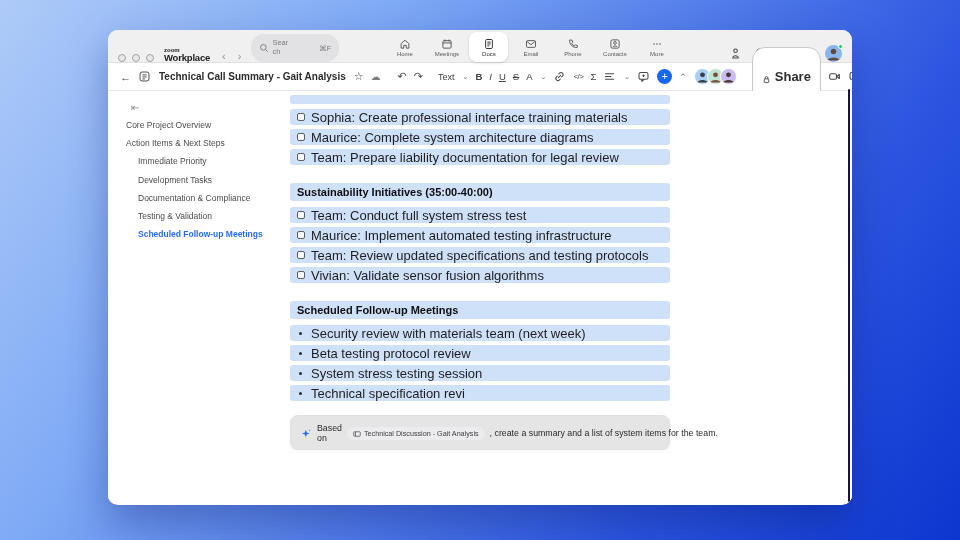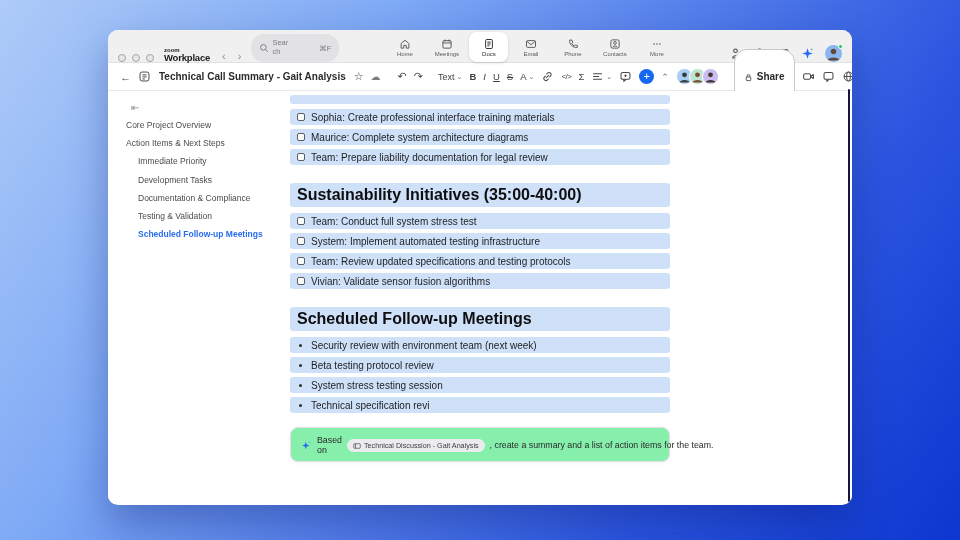"Text" .menu-lbl { gap: 2px -> 8px }
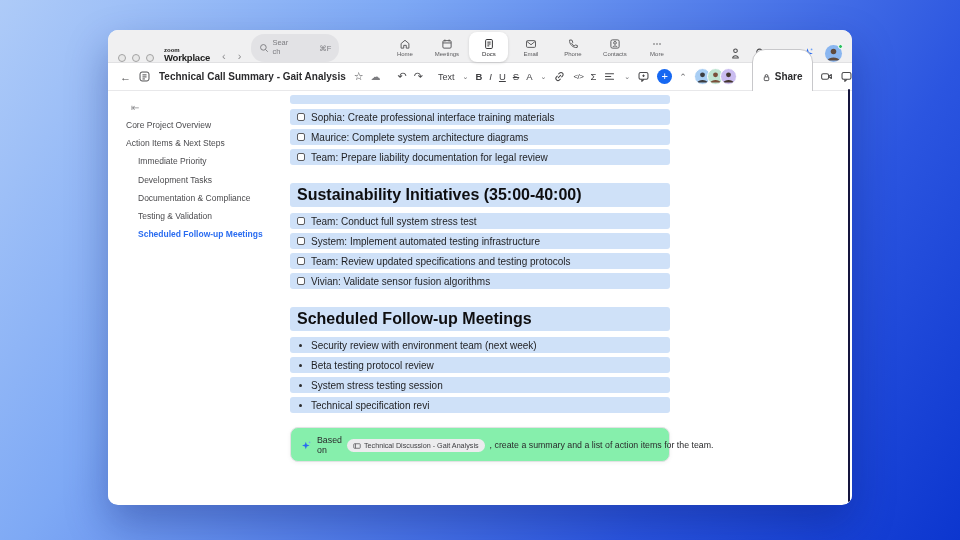"Share" .share-btn { font-size: 10px -> 13px }
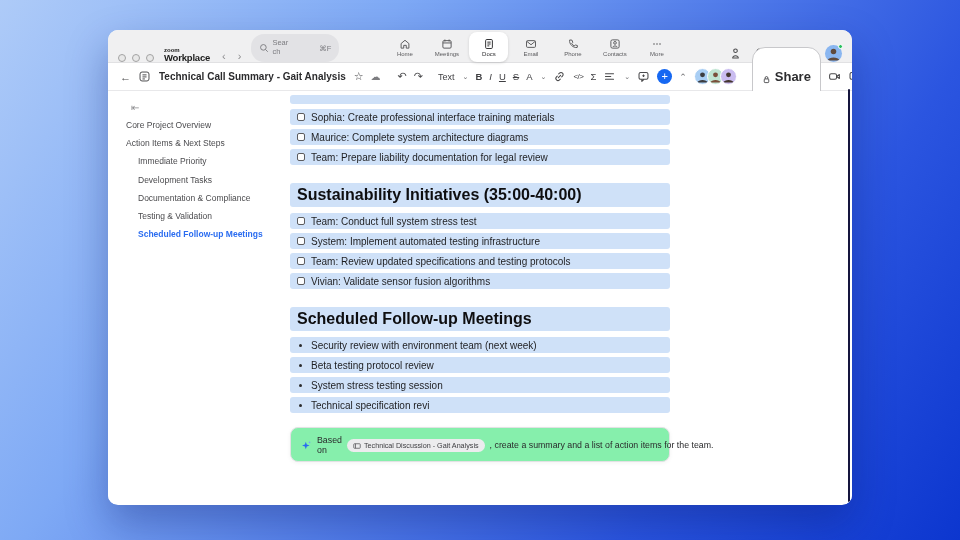"Sophia: Create professional interface" .row { font-size: 10px -> 13px }
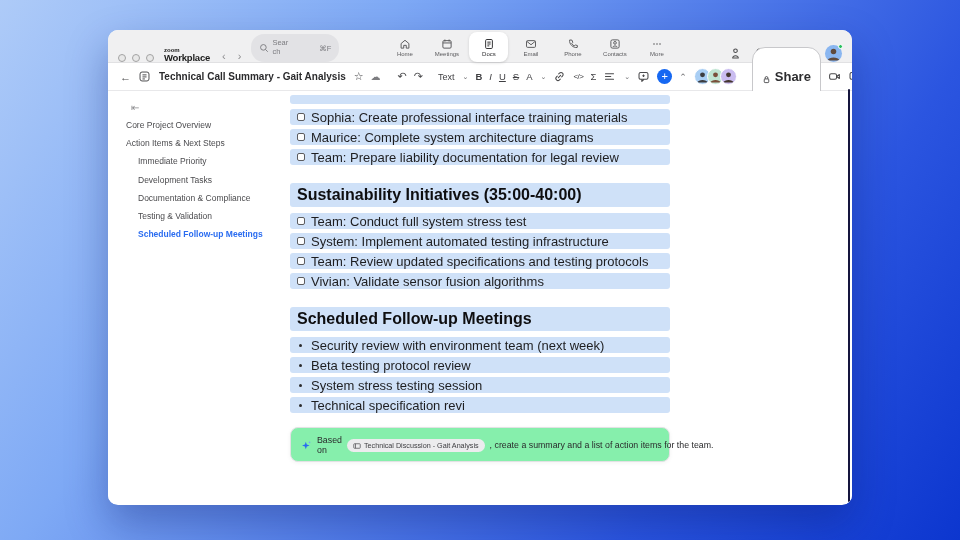"Sustainability Initiatives (35:00-40:00)" .heading-bar { font-size: 16px -> 11px }
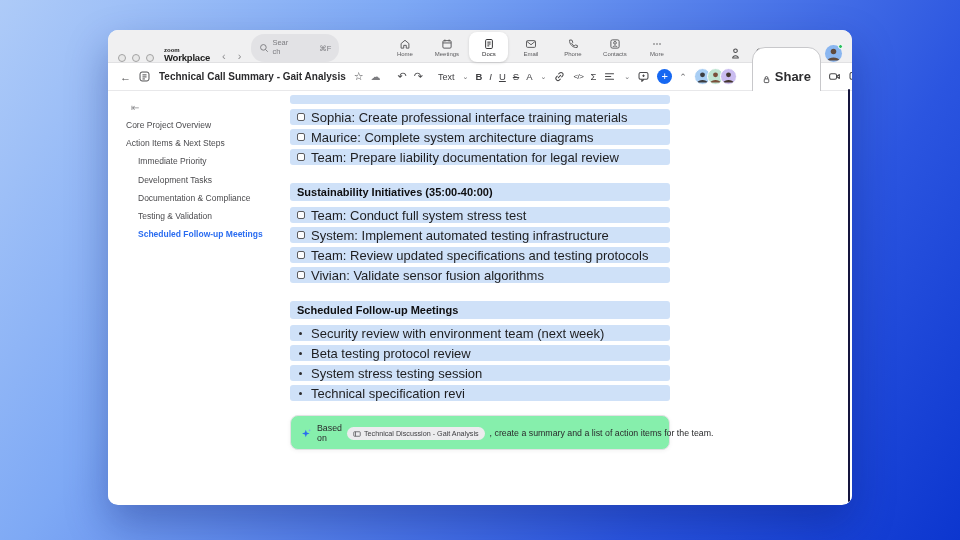"System: Implement automated testing" span.row-text { text: System -> Maurice }
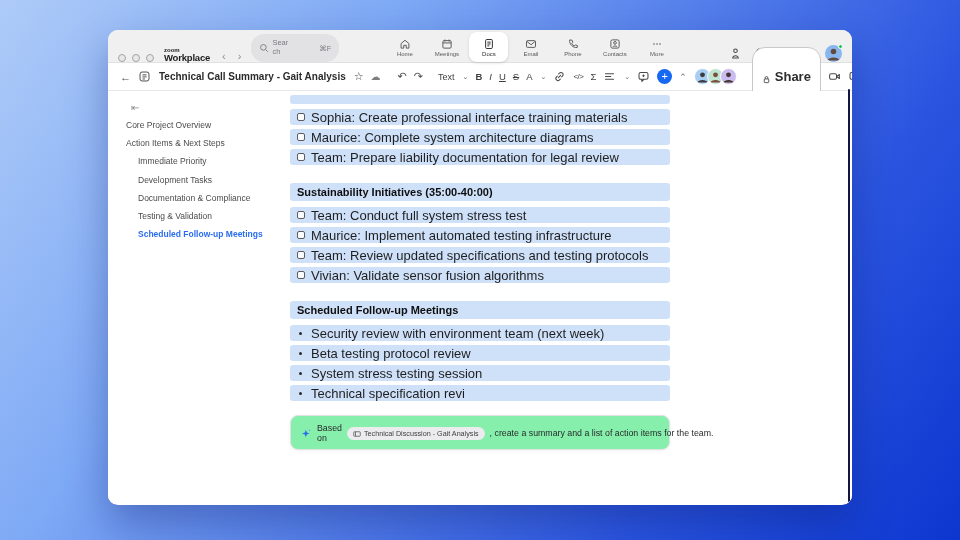"Security review with environment team" span.row-text { text: environment -> materials }
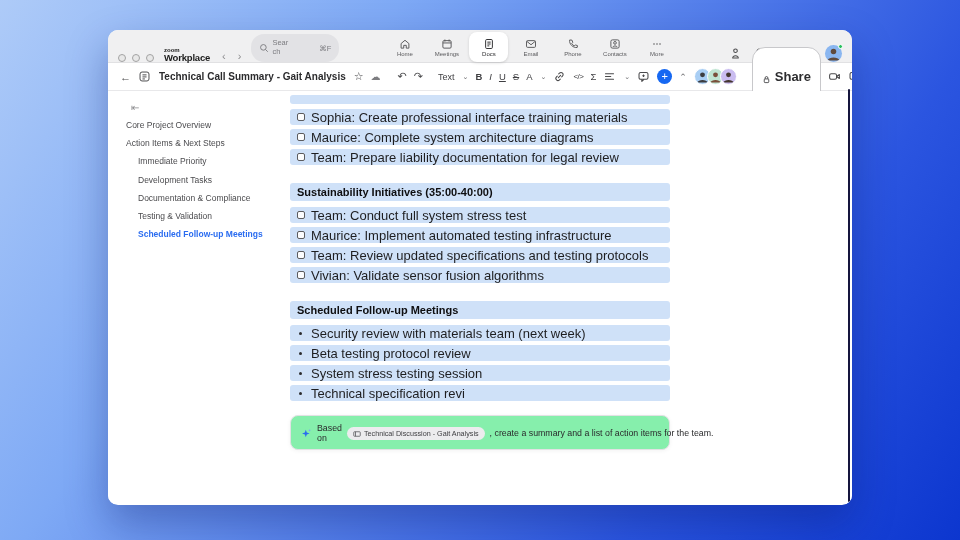"Based on" .ai-box { background: #86efac -> #e5e5e5 }
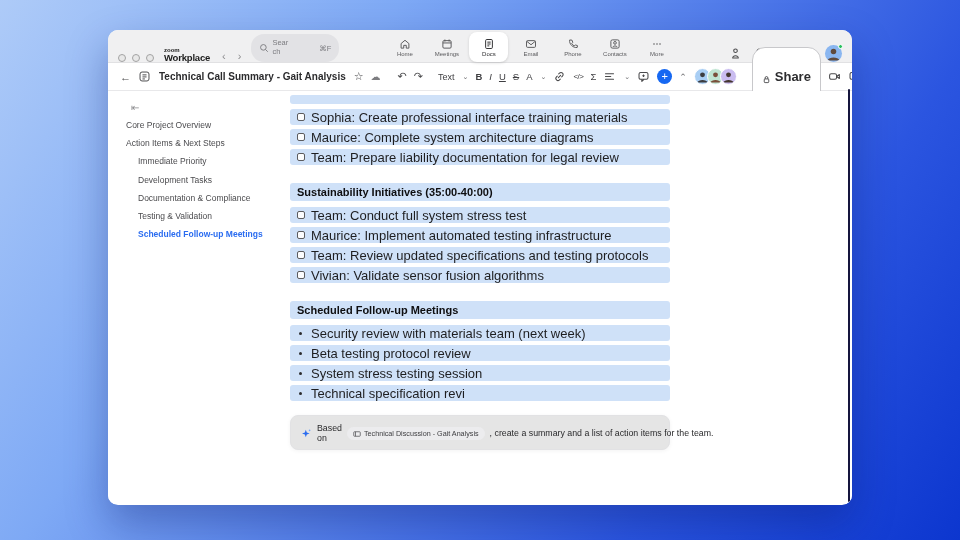", create a summary and" span.ai-suffix { text: action -> system }
